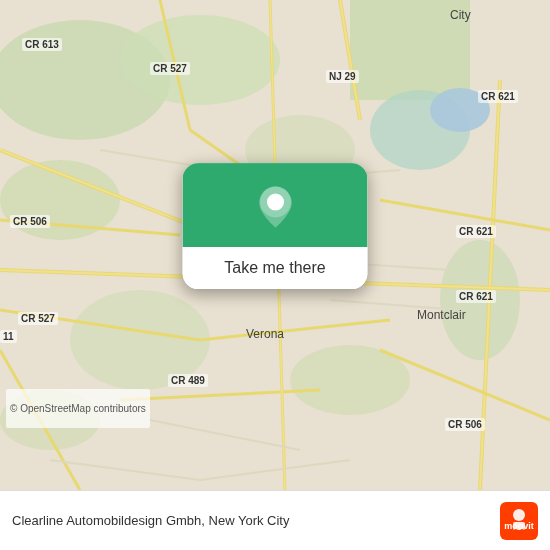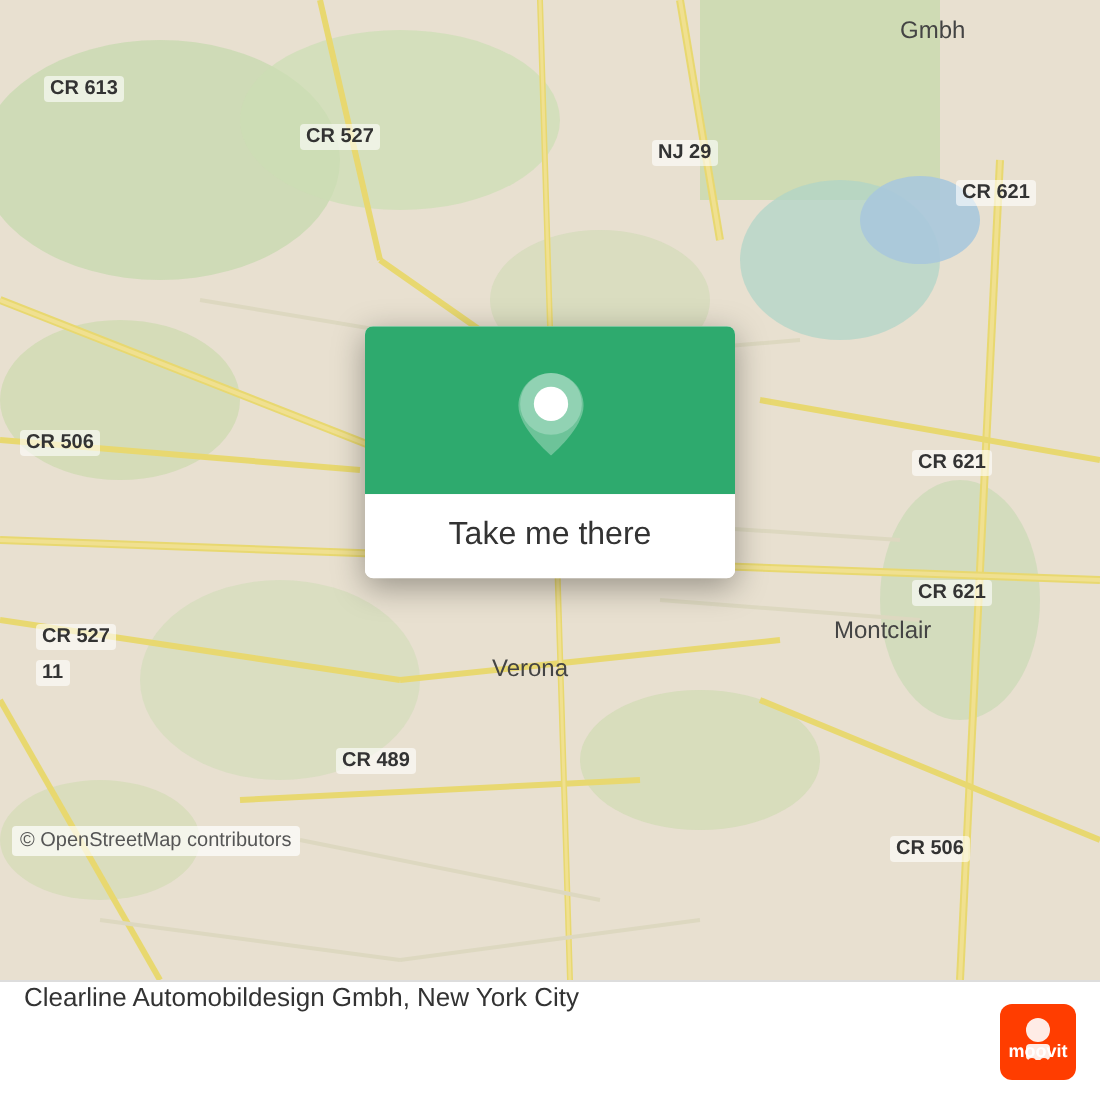"Gmbh" div.town-label { text: Gmbh -> City }
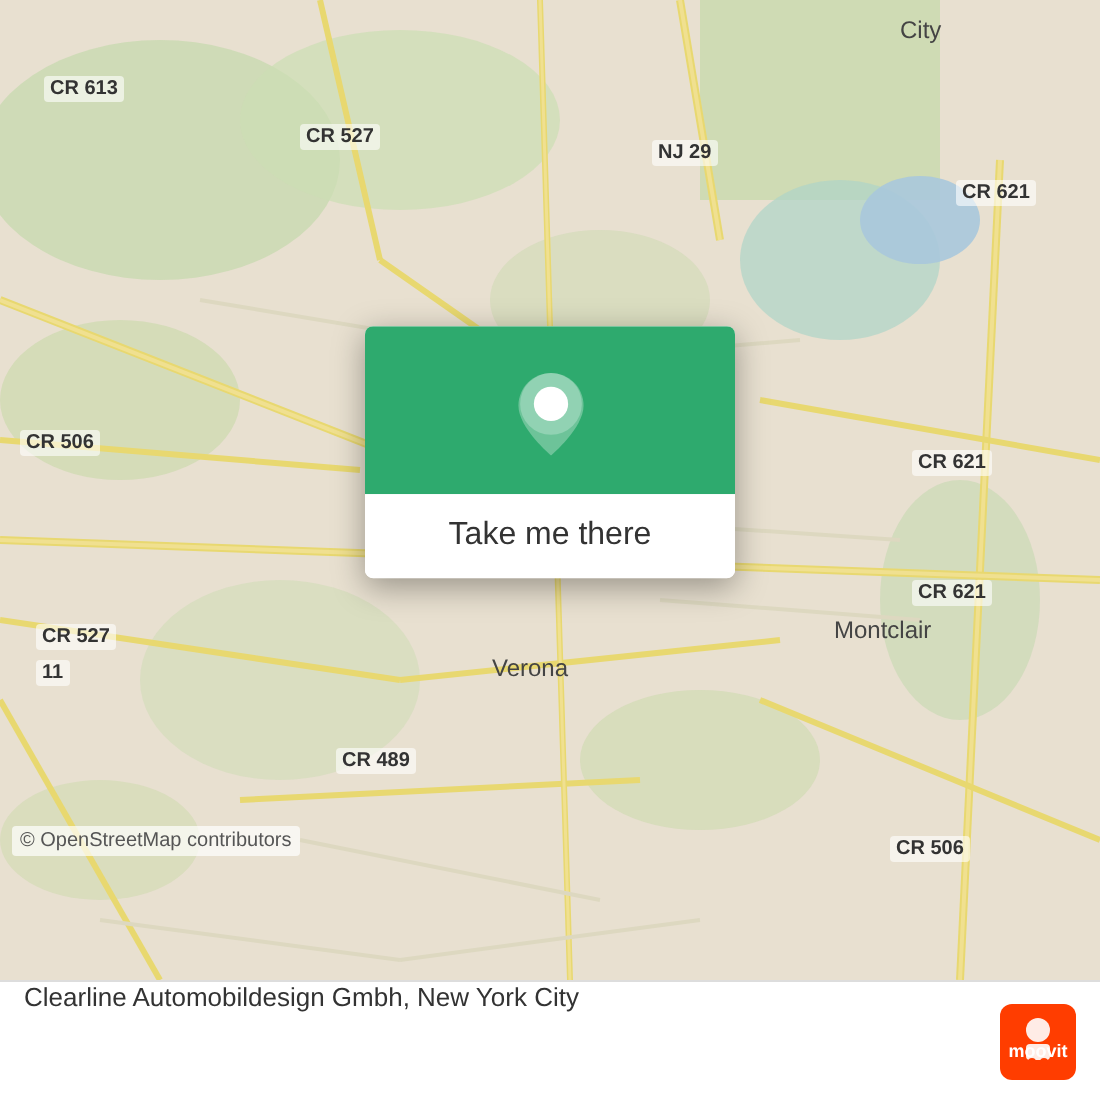"Take me there" #popup-card { border-radius: 4px -> 16px }
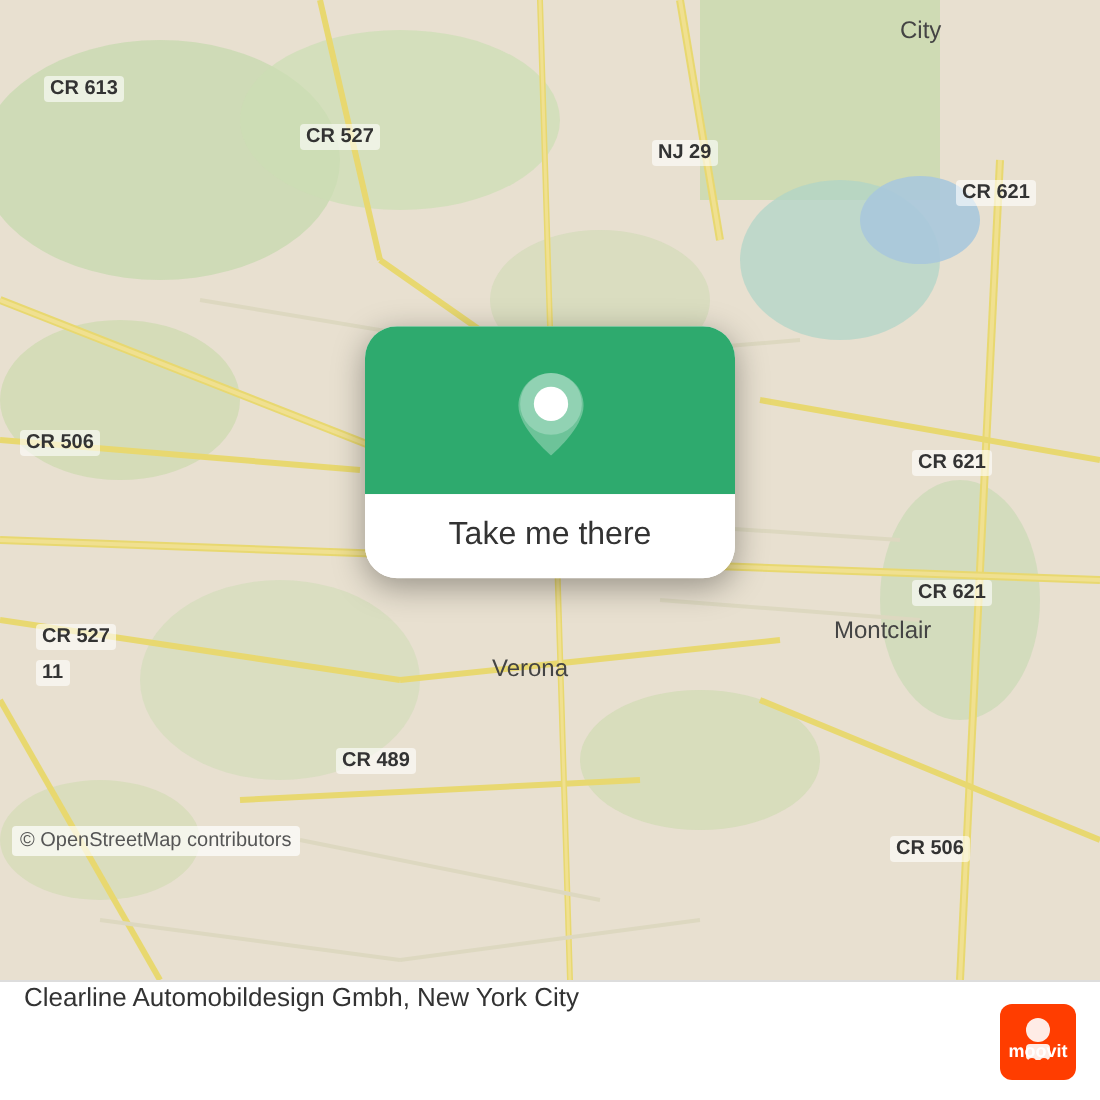"11" div.road-label { left: 18px -> 0 }
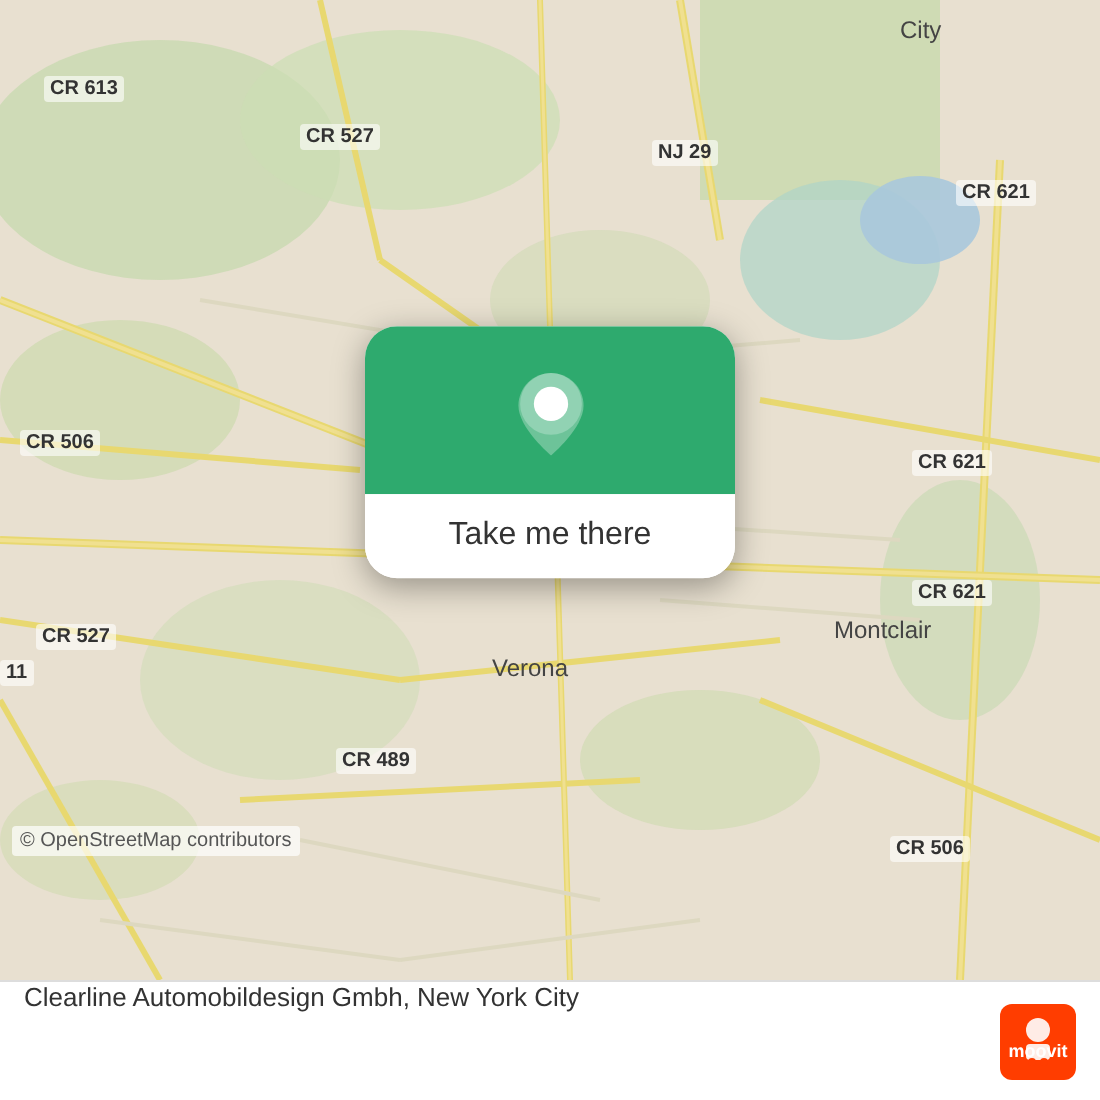"© OpenStreetMap contributors" .attribution { padding: 2px 4px -> 14px 4px }
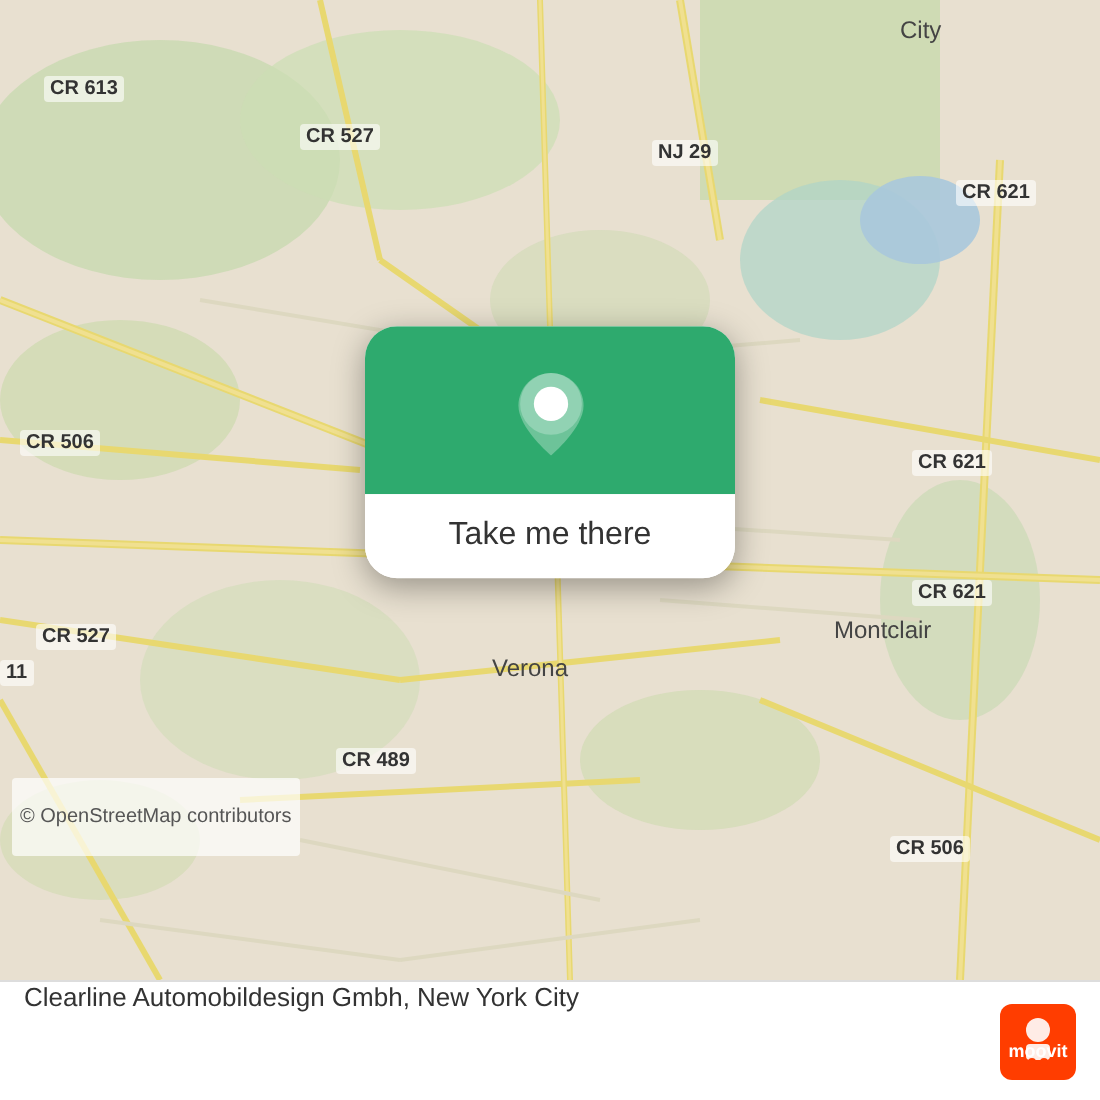"Clearline Automobildesign Gmbh, New York" #bottom-bar { align-items: none -> center }
